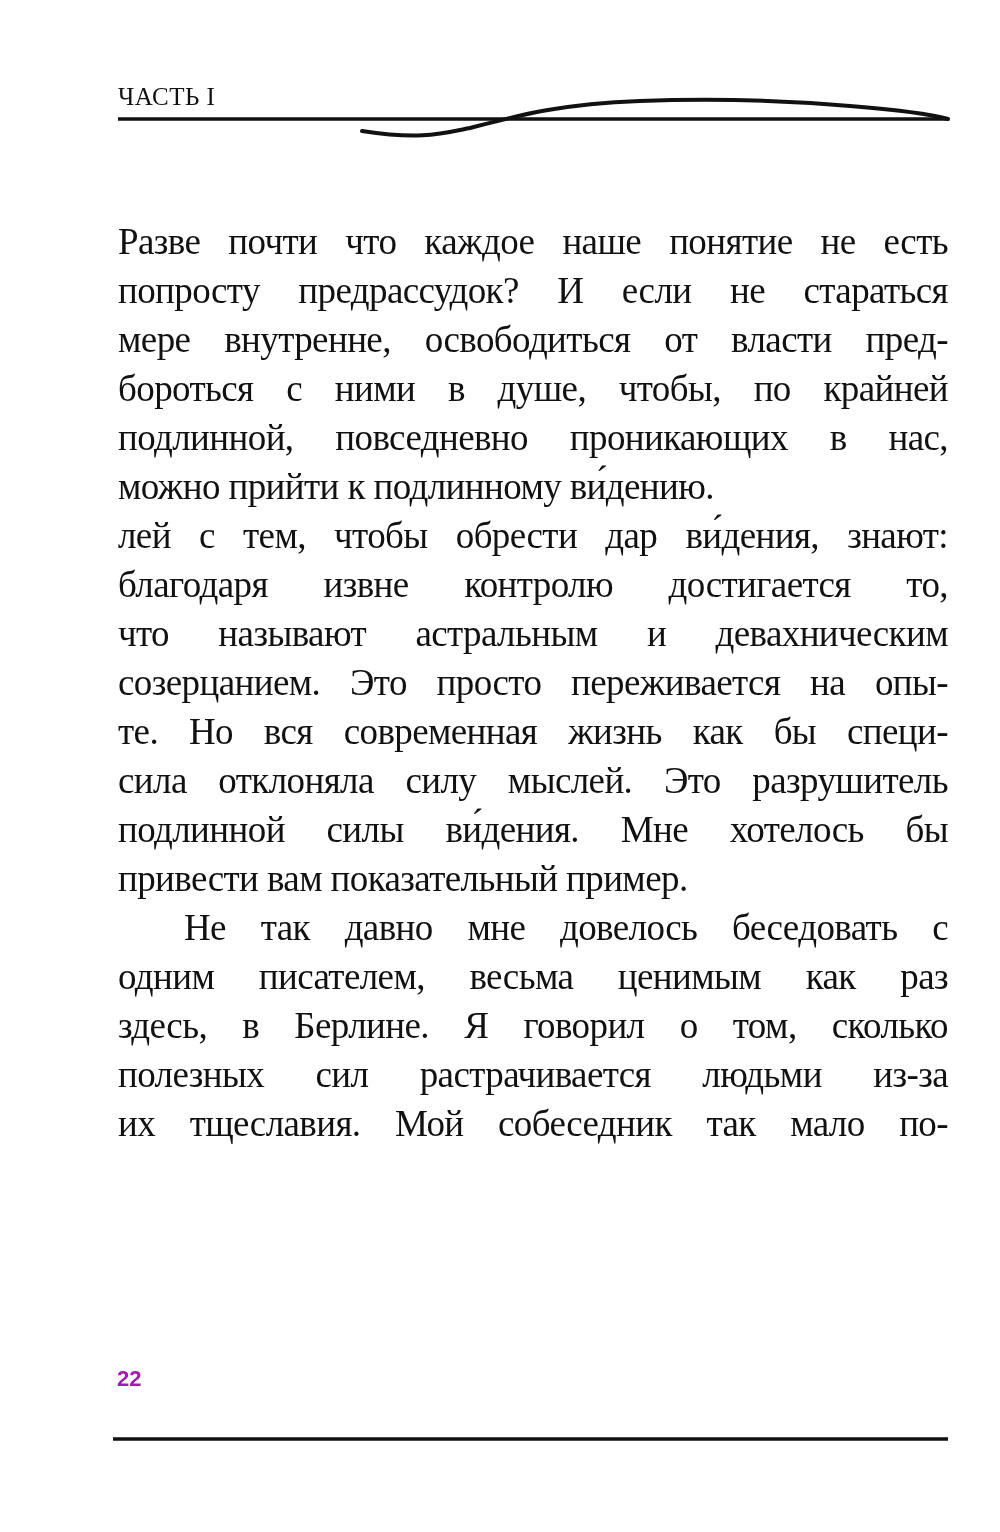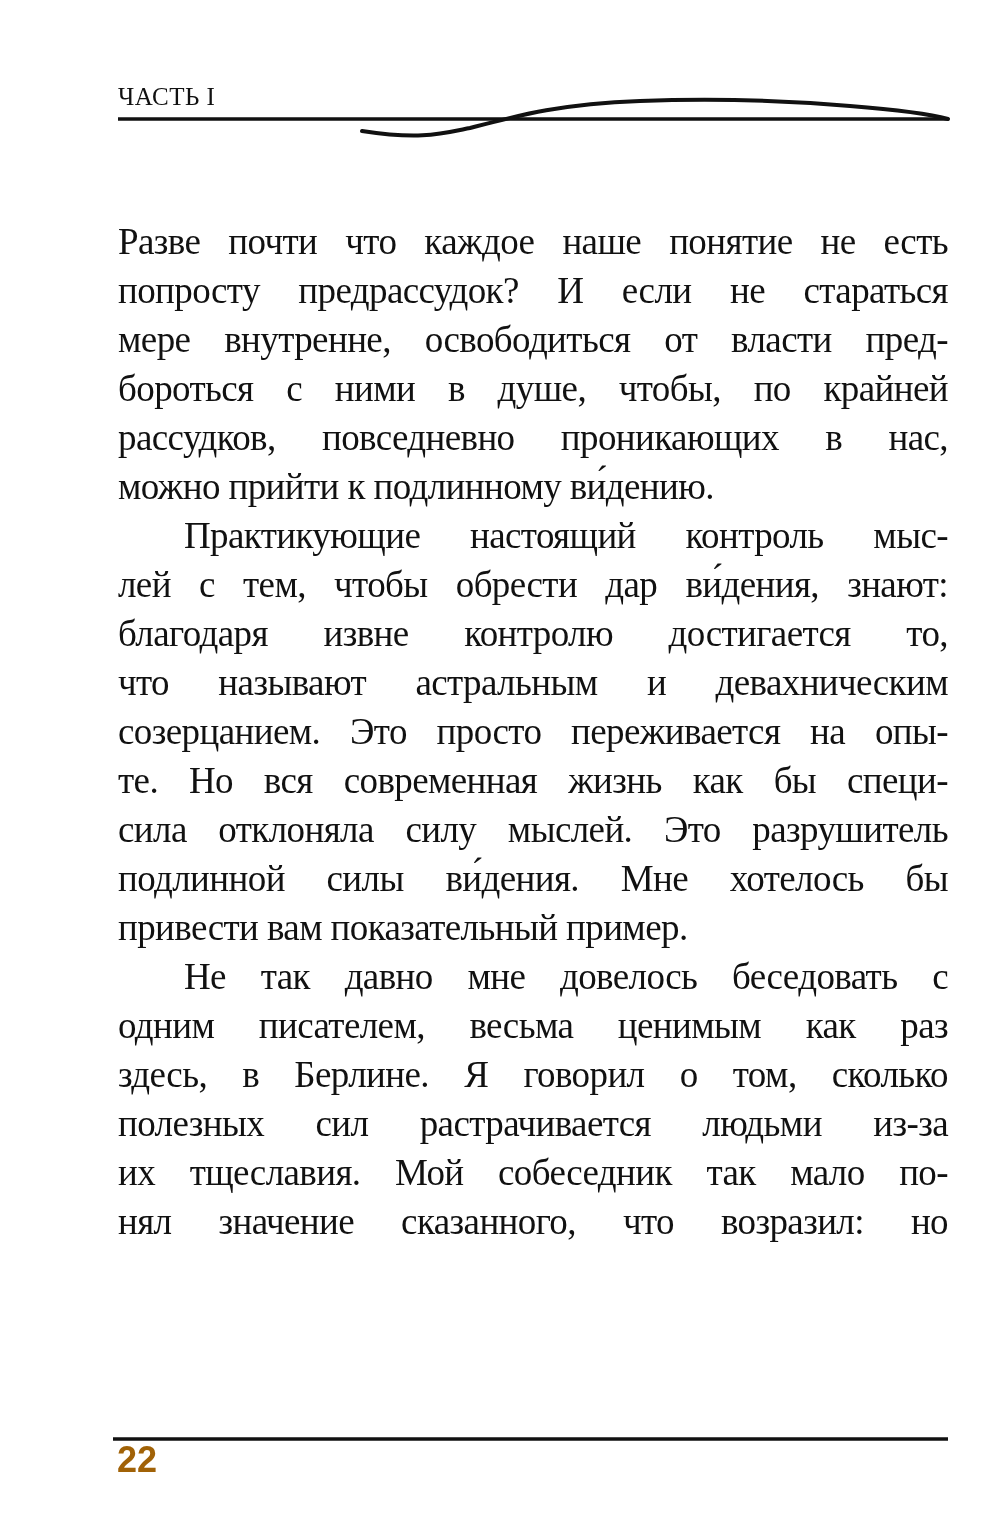"рассудков, повседневно проникающих в" span.line { text: рассудков -> подлинной }
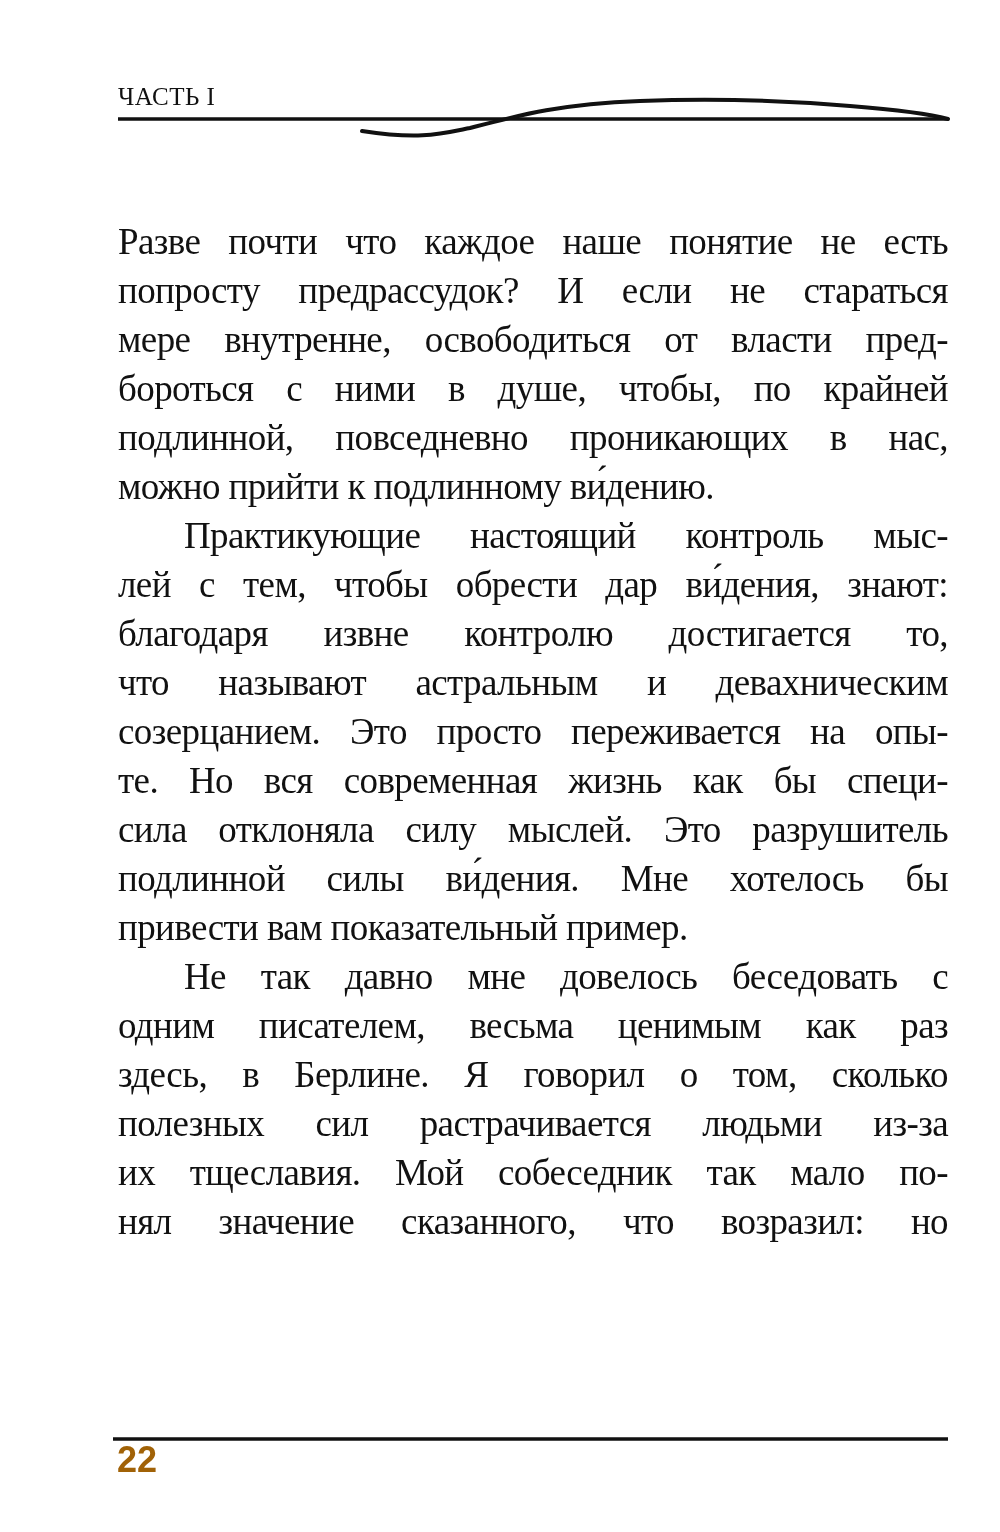"Практикующие настоящий контроль мыс-" span.line { html: <span>Практикующие настоящий контроль мыс-</span> -> none }
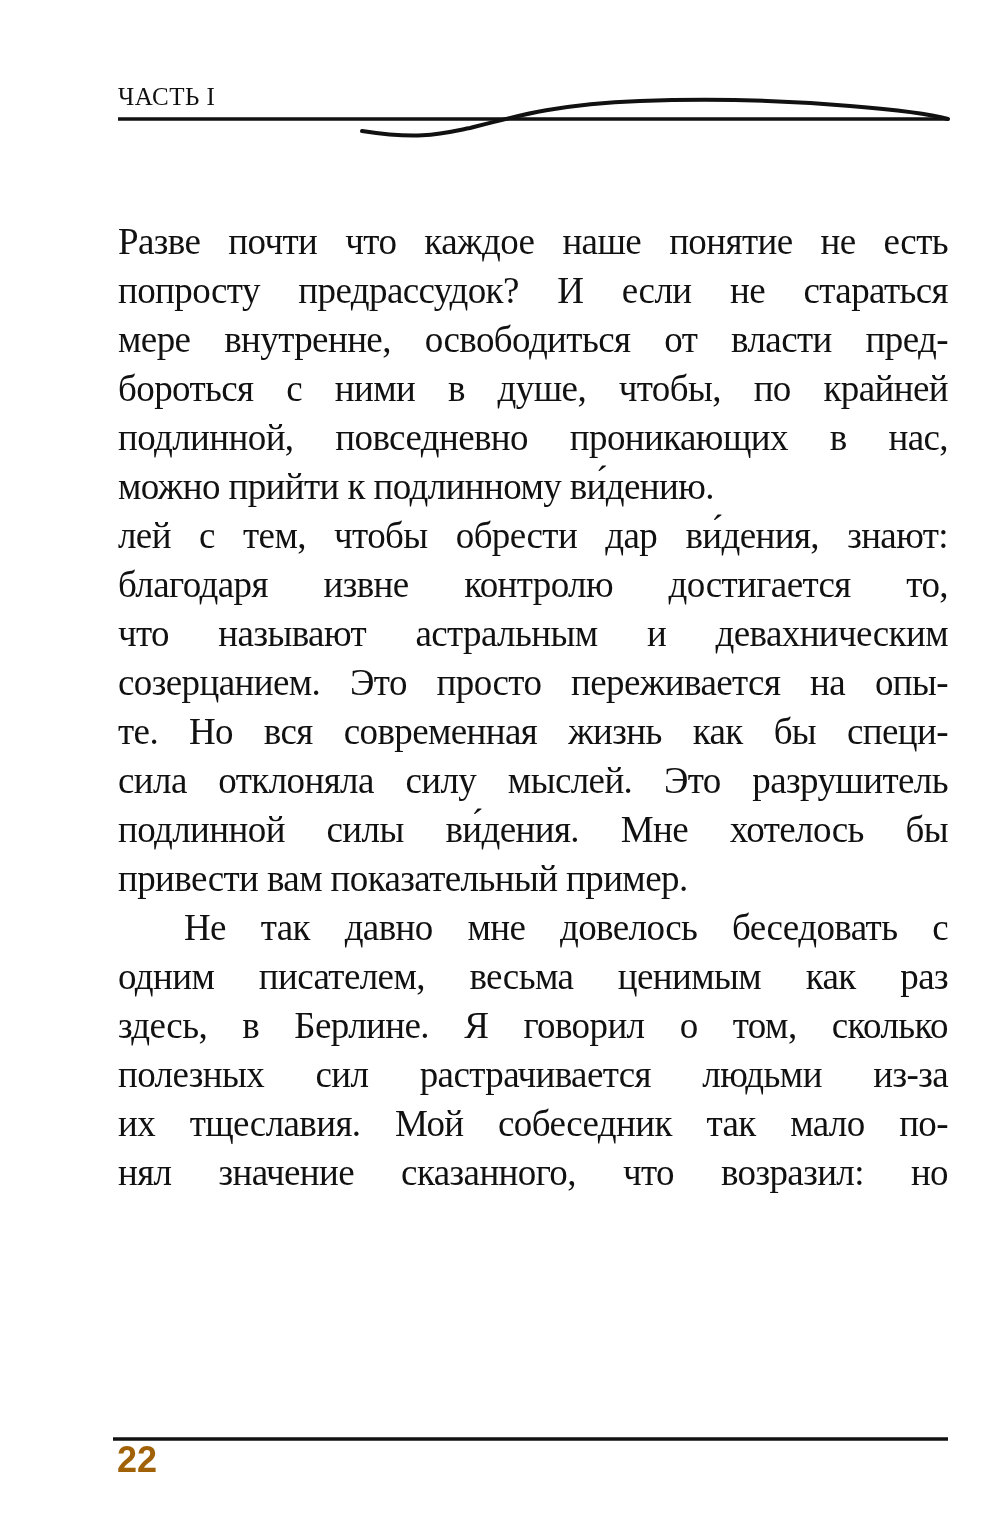"нял значение сказанного, что возразил:" span.line { html: <span>нял значение сказанного, что возразил: но</span> -> none }
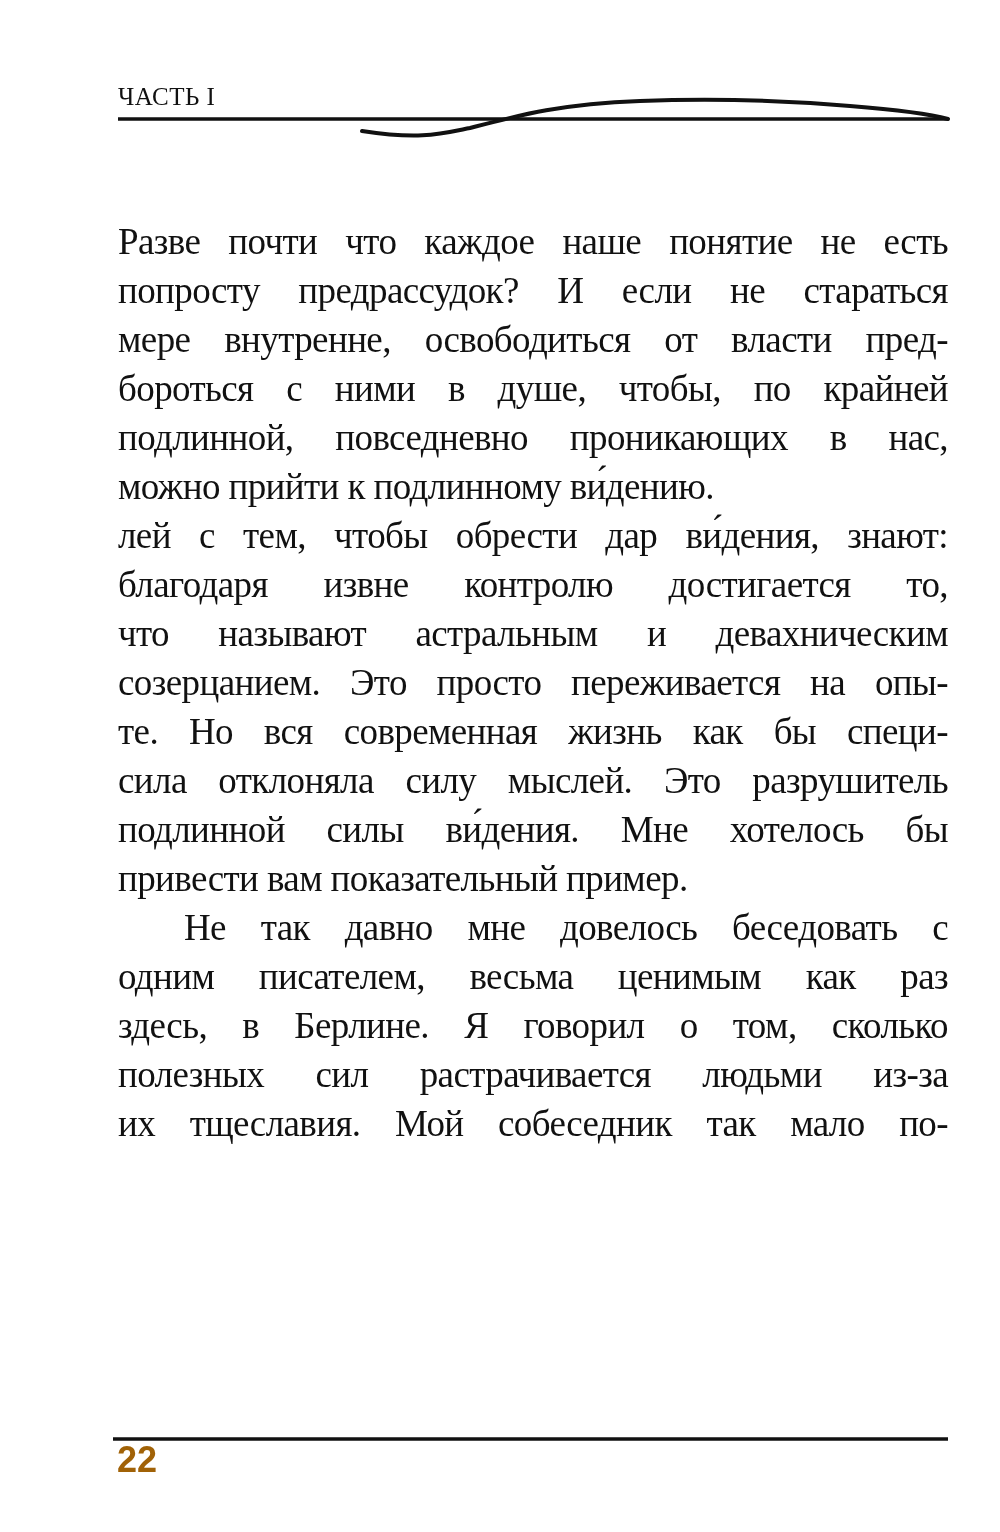"22" .page-number { color: #a16207 -> #a21caf; font-size: 36px -> 22px; top: 1443px -> 1362px }
